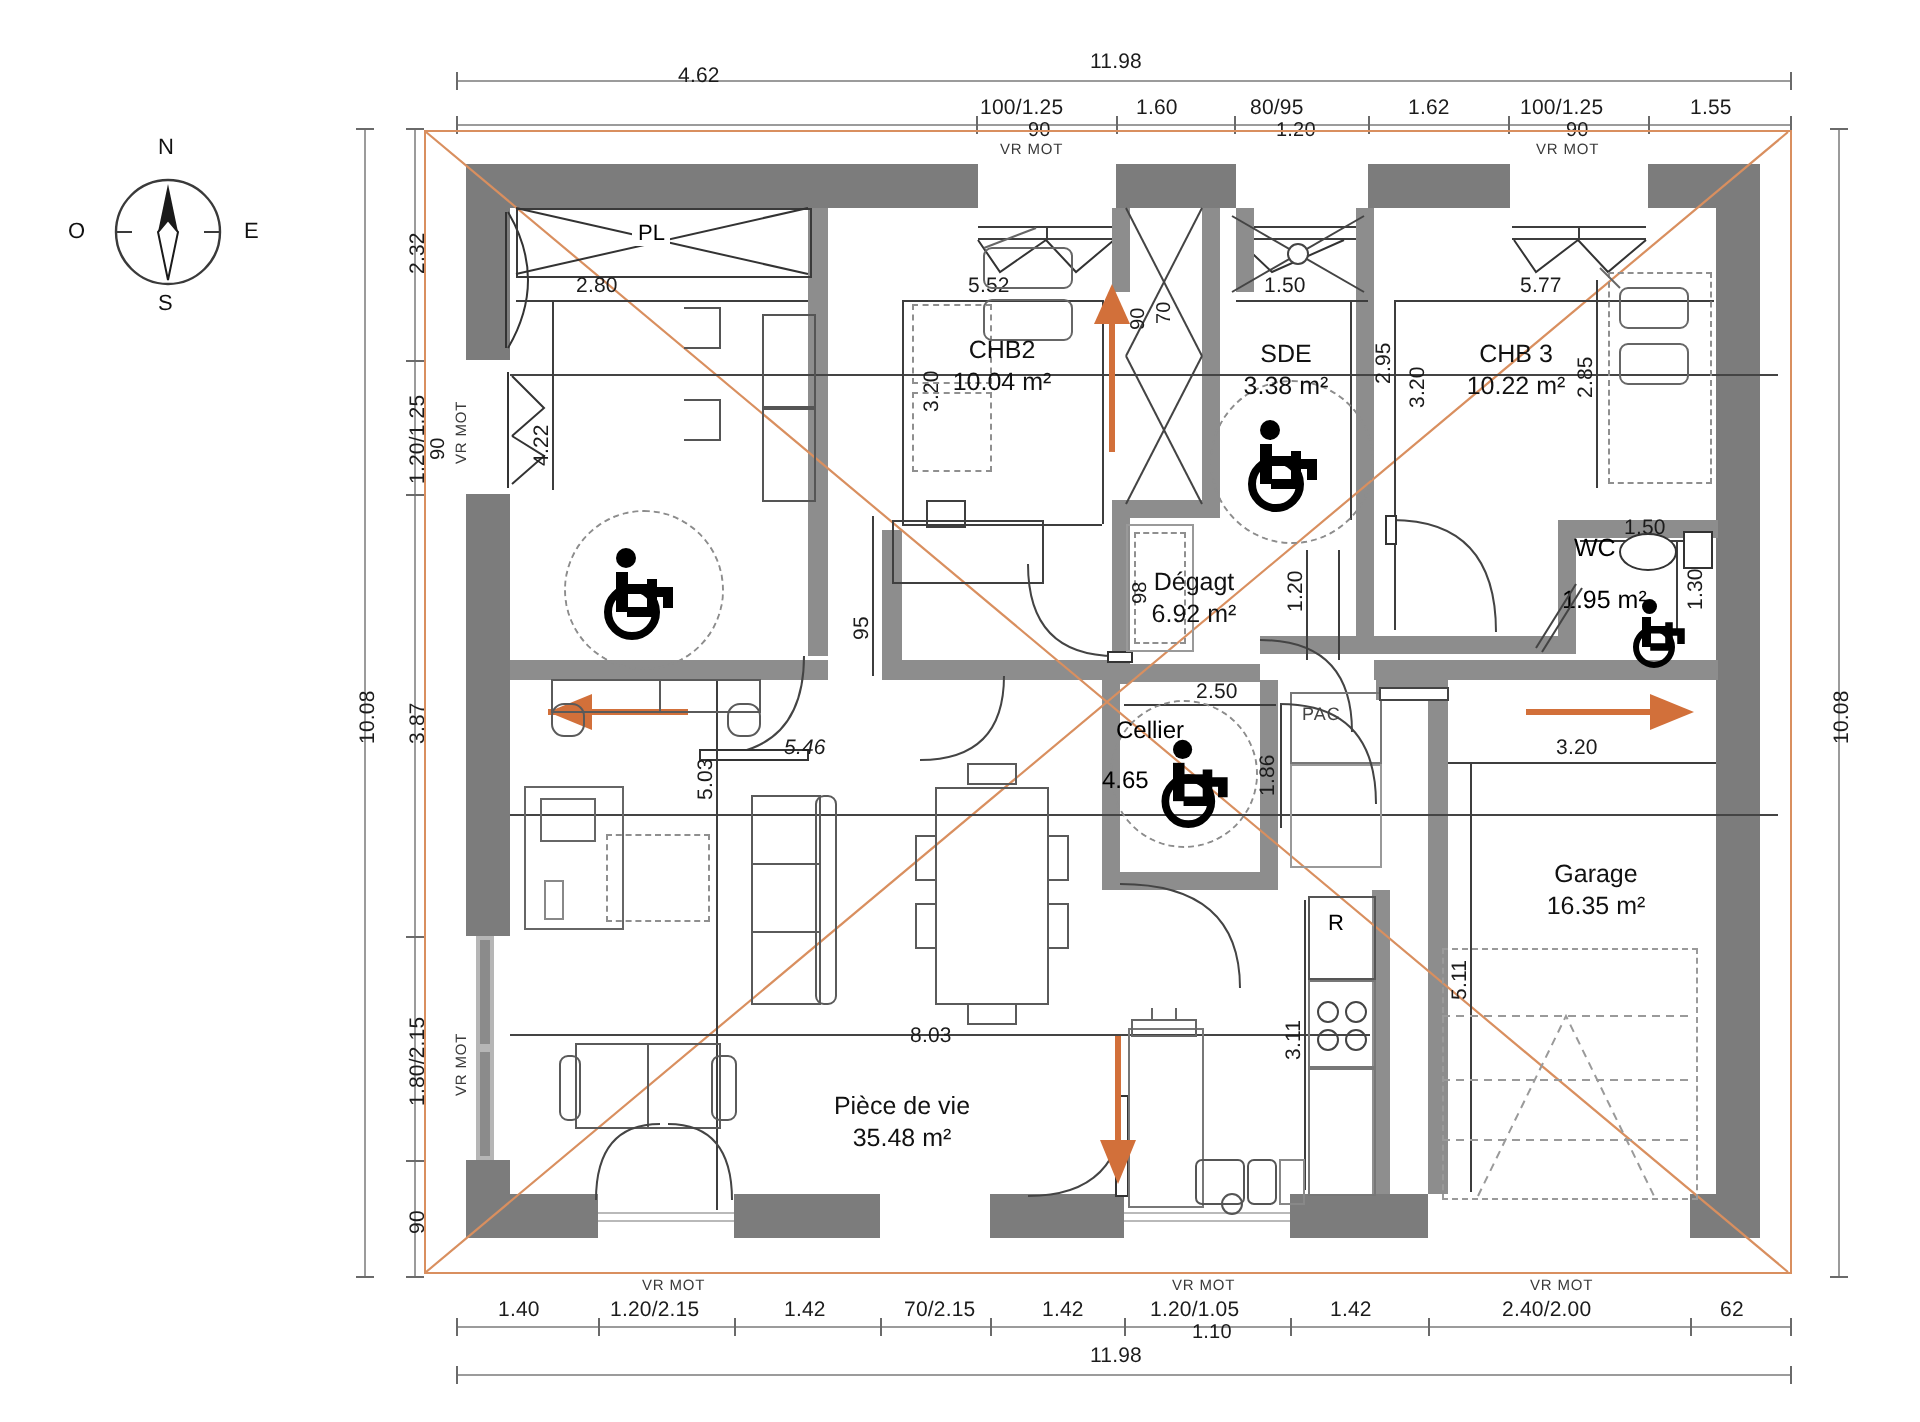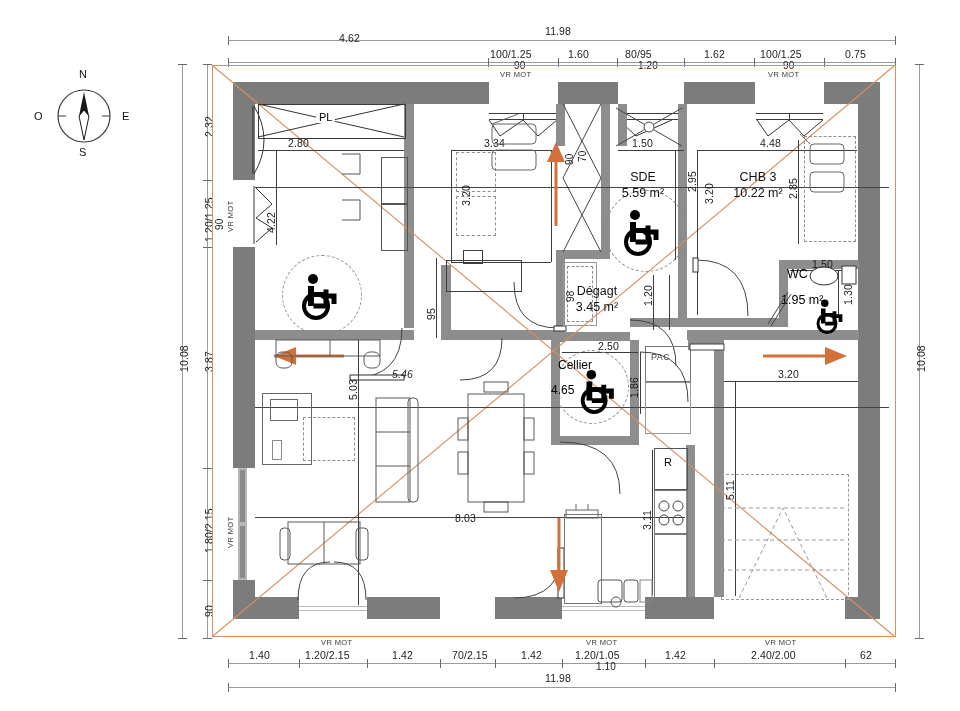"0.75" div.dimtxt { text: 0.75 -> 1.55 }
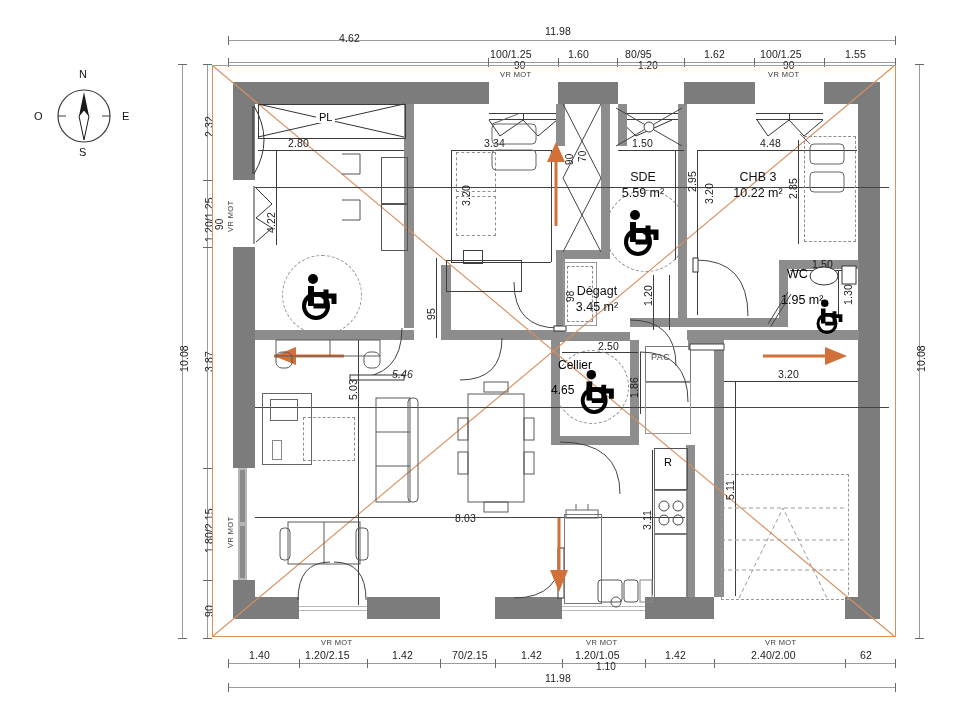"3.34" div.dimtxt { text: 3.34 -> 5.52 }
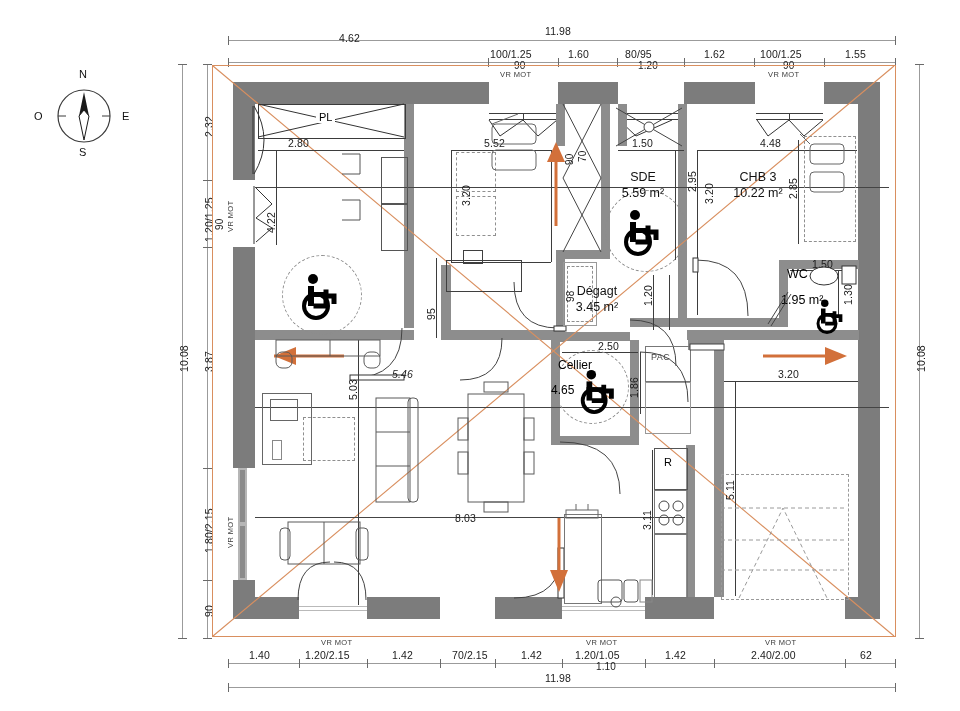"4.48" div.dimtxt { text: 4.48 -> 5.77 }
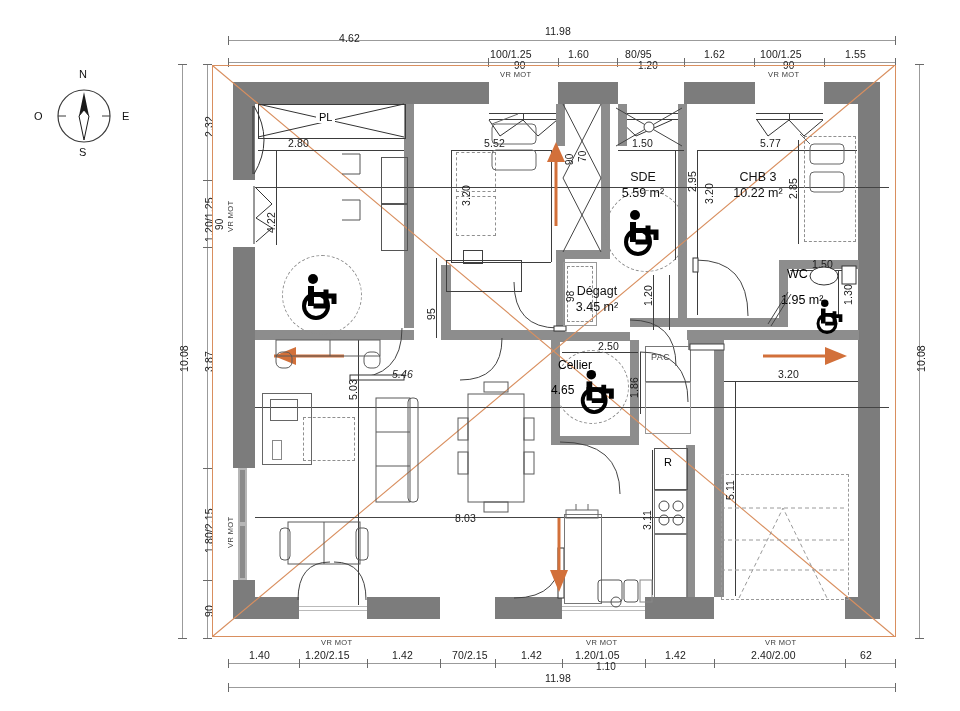"CHB2" div.roomlabel { html: none -> <div> <span>CHB2</span> <span>10.04 m²</span> </div> }
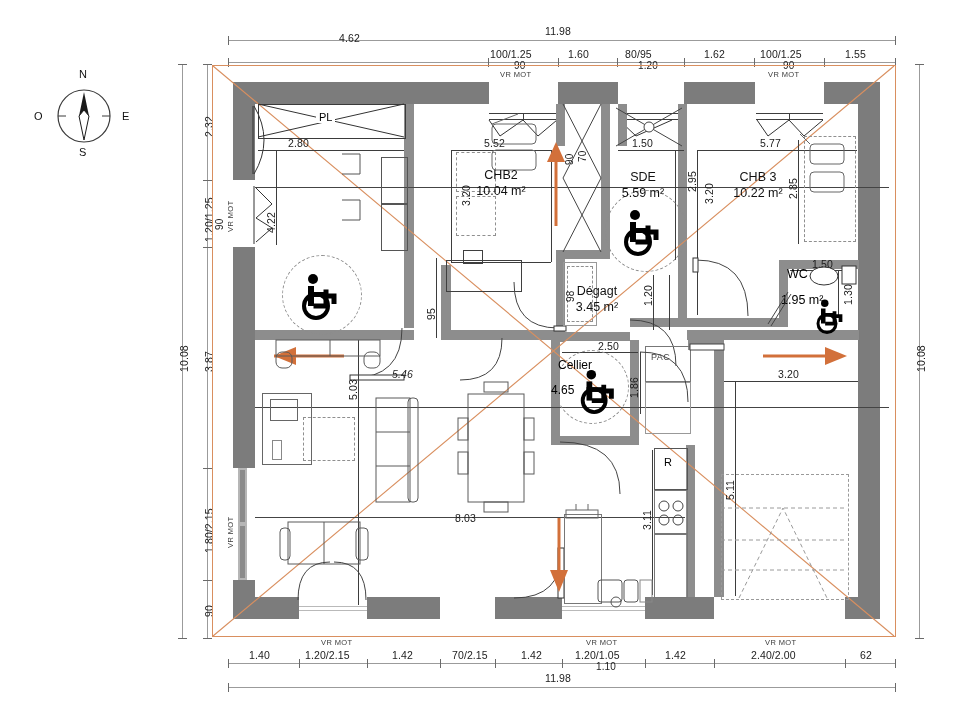"5.59 m²" span.ar { text: 5.59 -> 3.38 }
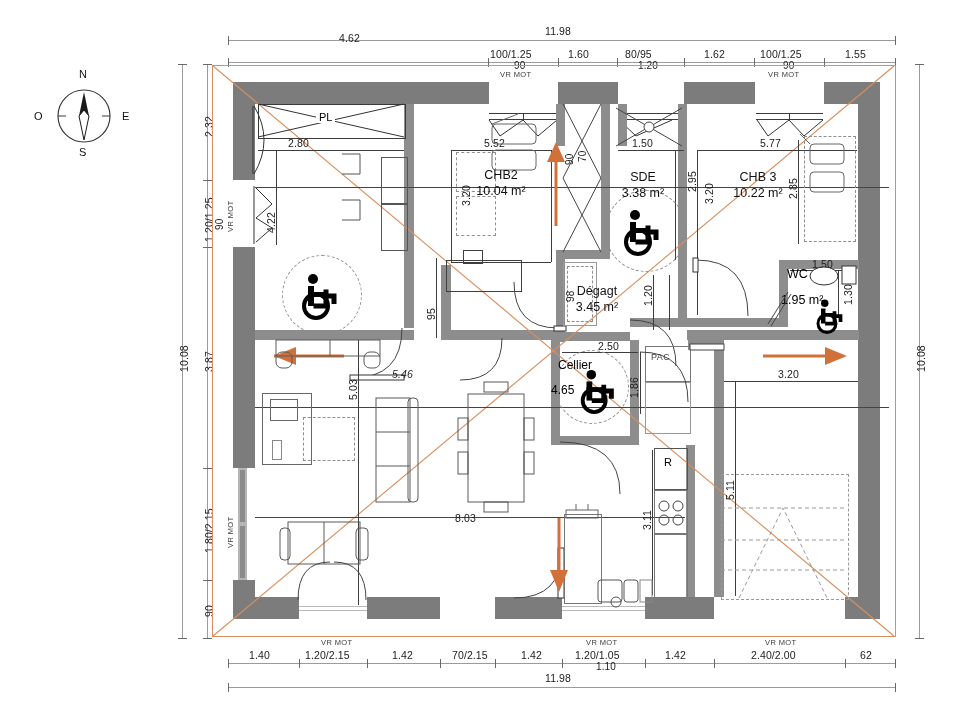"3.45 m²" span.ar { text: 3.45 -> 6.92 }
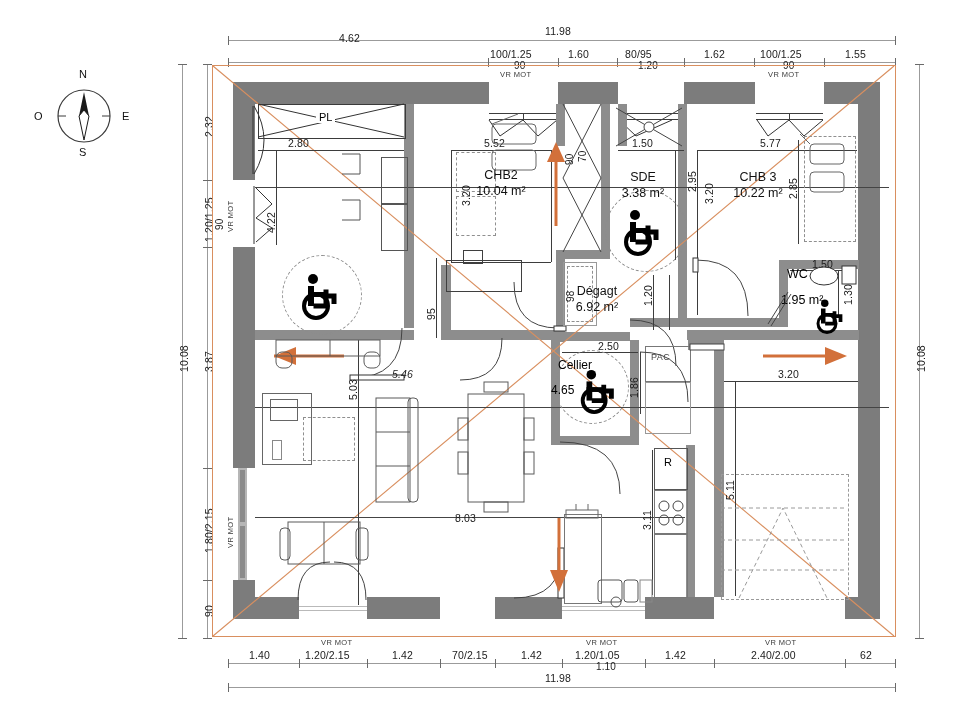"Garage" div.roomlabel { html: none -> <div> <span>Garage</span> <span>16.35 m²</span> </div> }
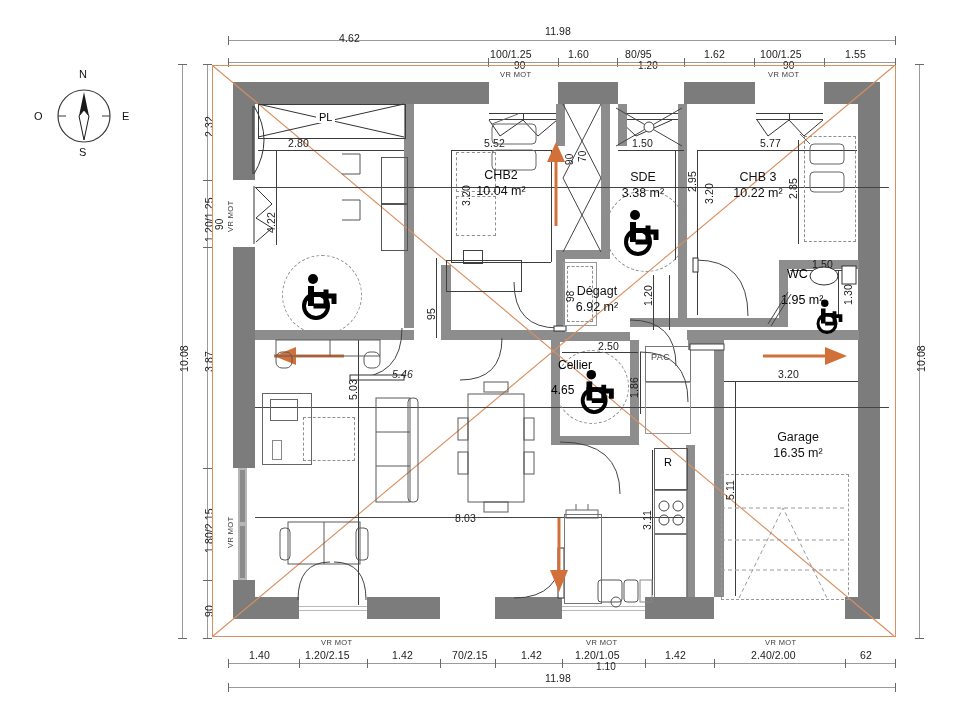"Pièce de vie" div.roomlabel { html: none -> <div> <span>Pièce de vie</span> <span>35.48 m²</span> </div> }
